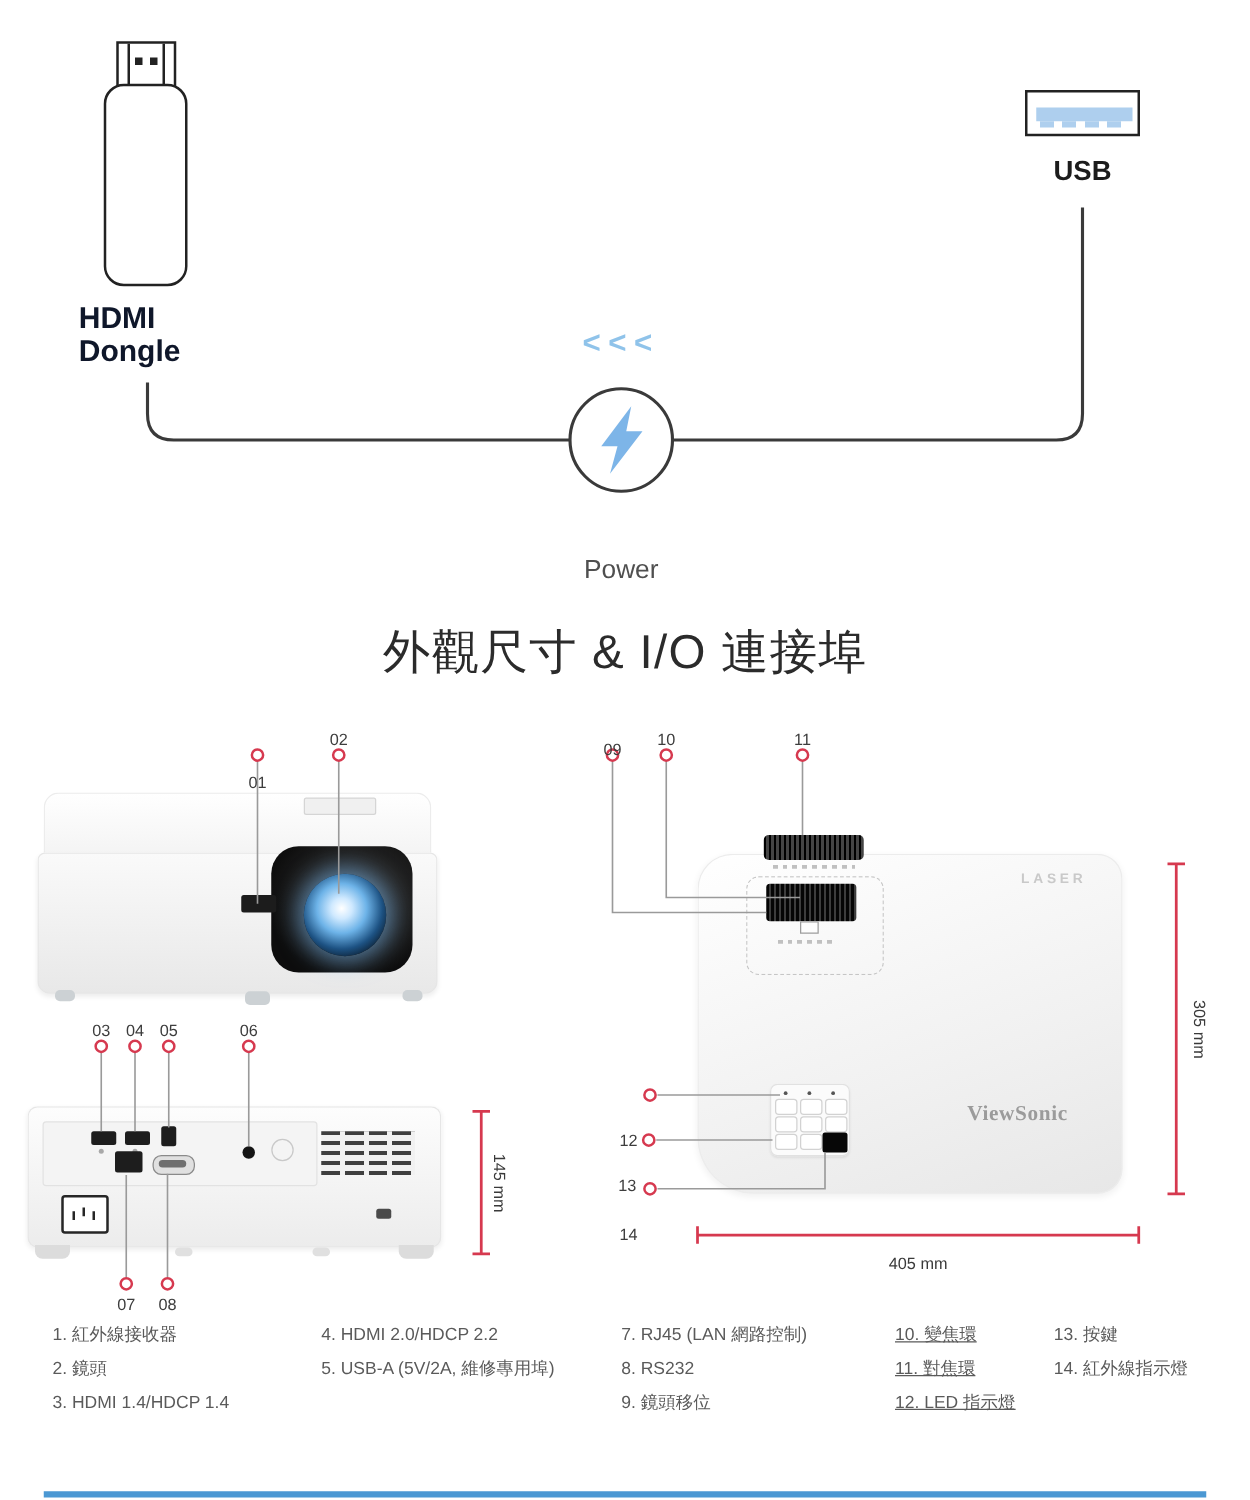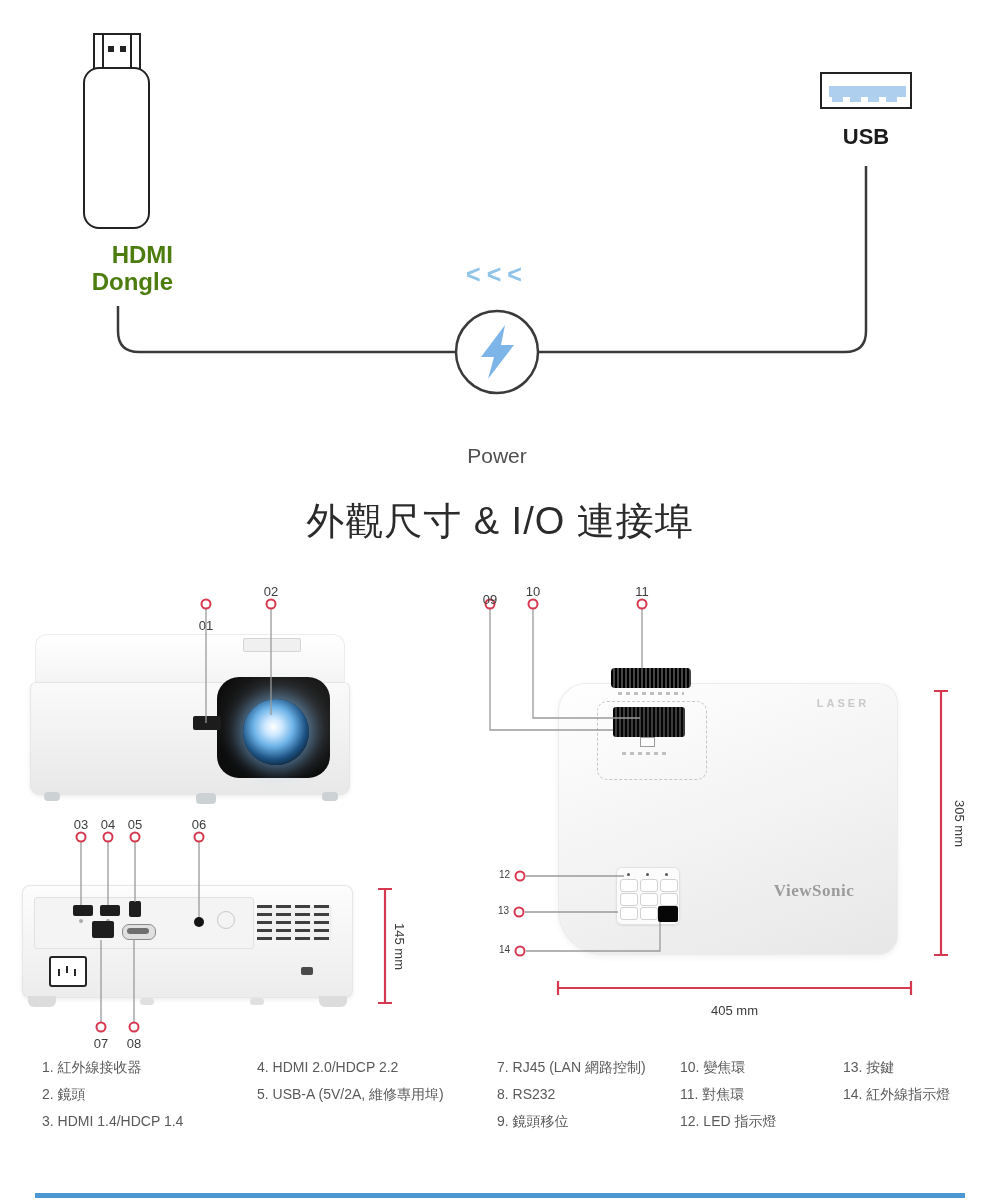"HDMI" .big-label { color: #4d7c0f -> #0f172a; text-align: right -> left }
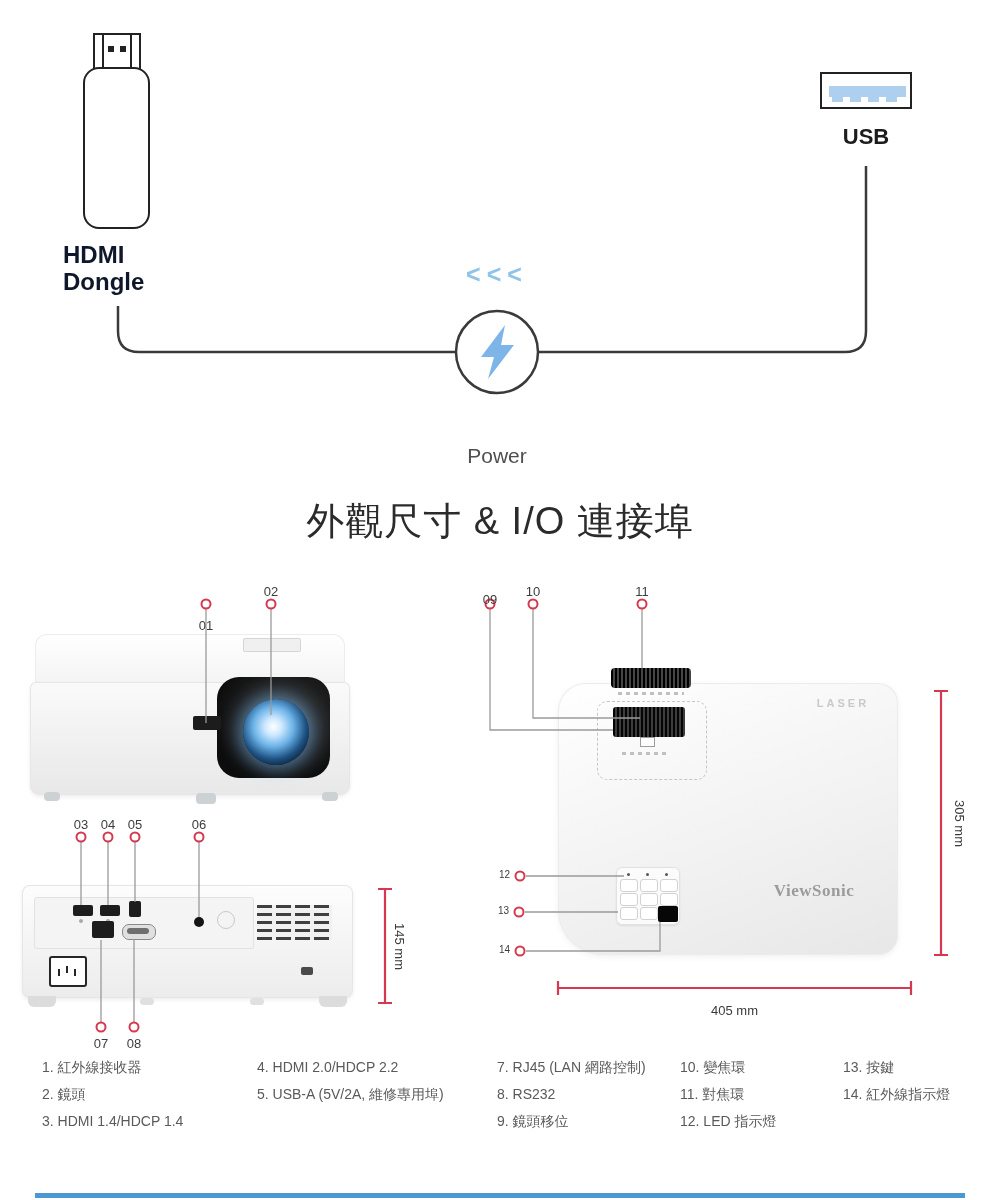"12" .num-r { font-size: 10px -> 13px; margin-top: none -> 36px }
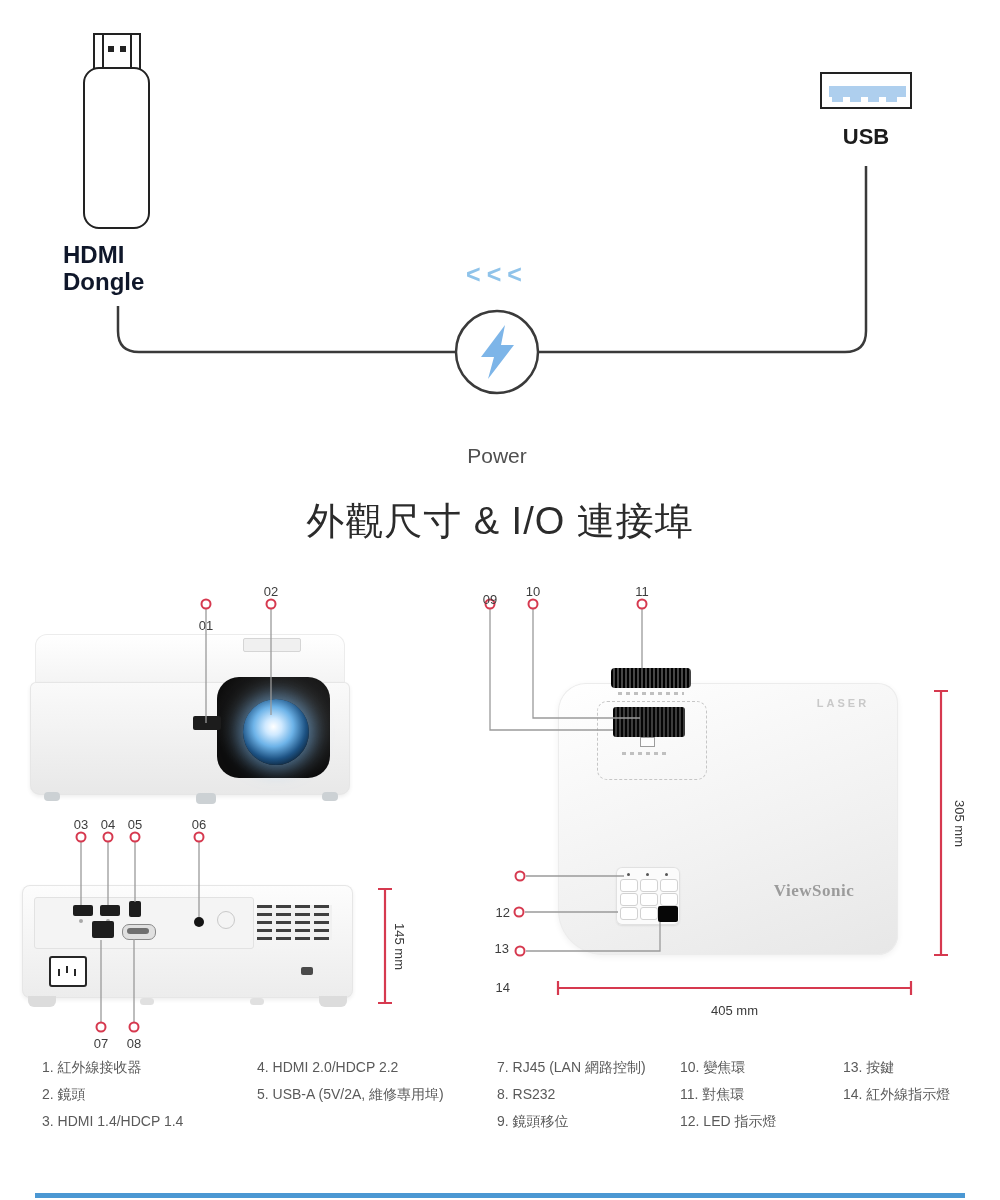"10. 變焦環" div.abs { left: 680px -> 716px; text-decoration: none -> underline }
